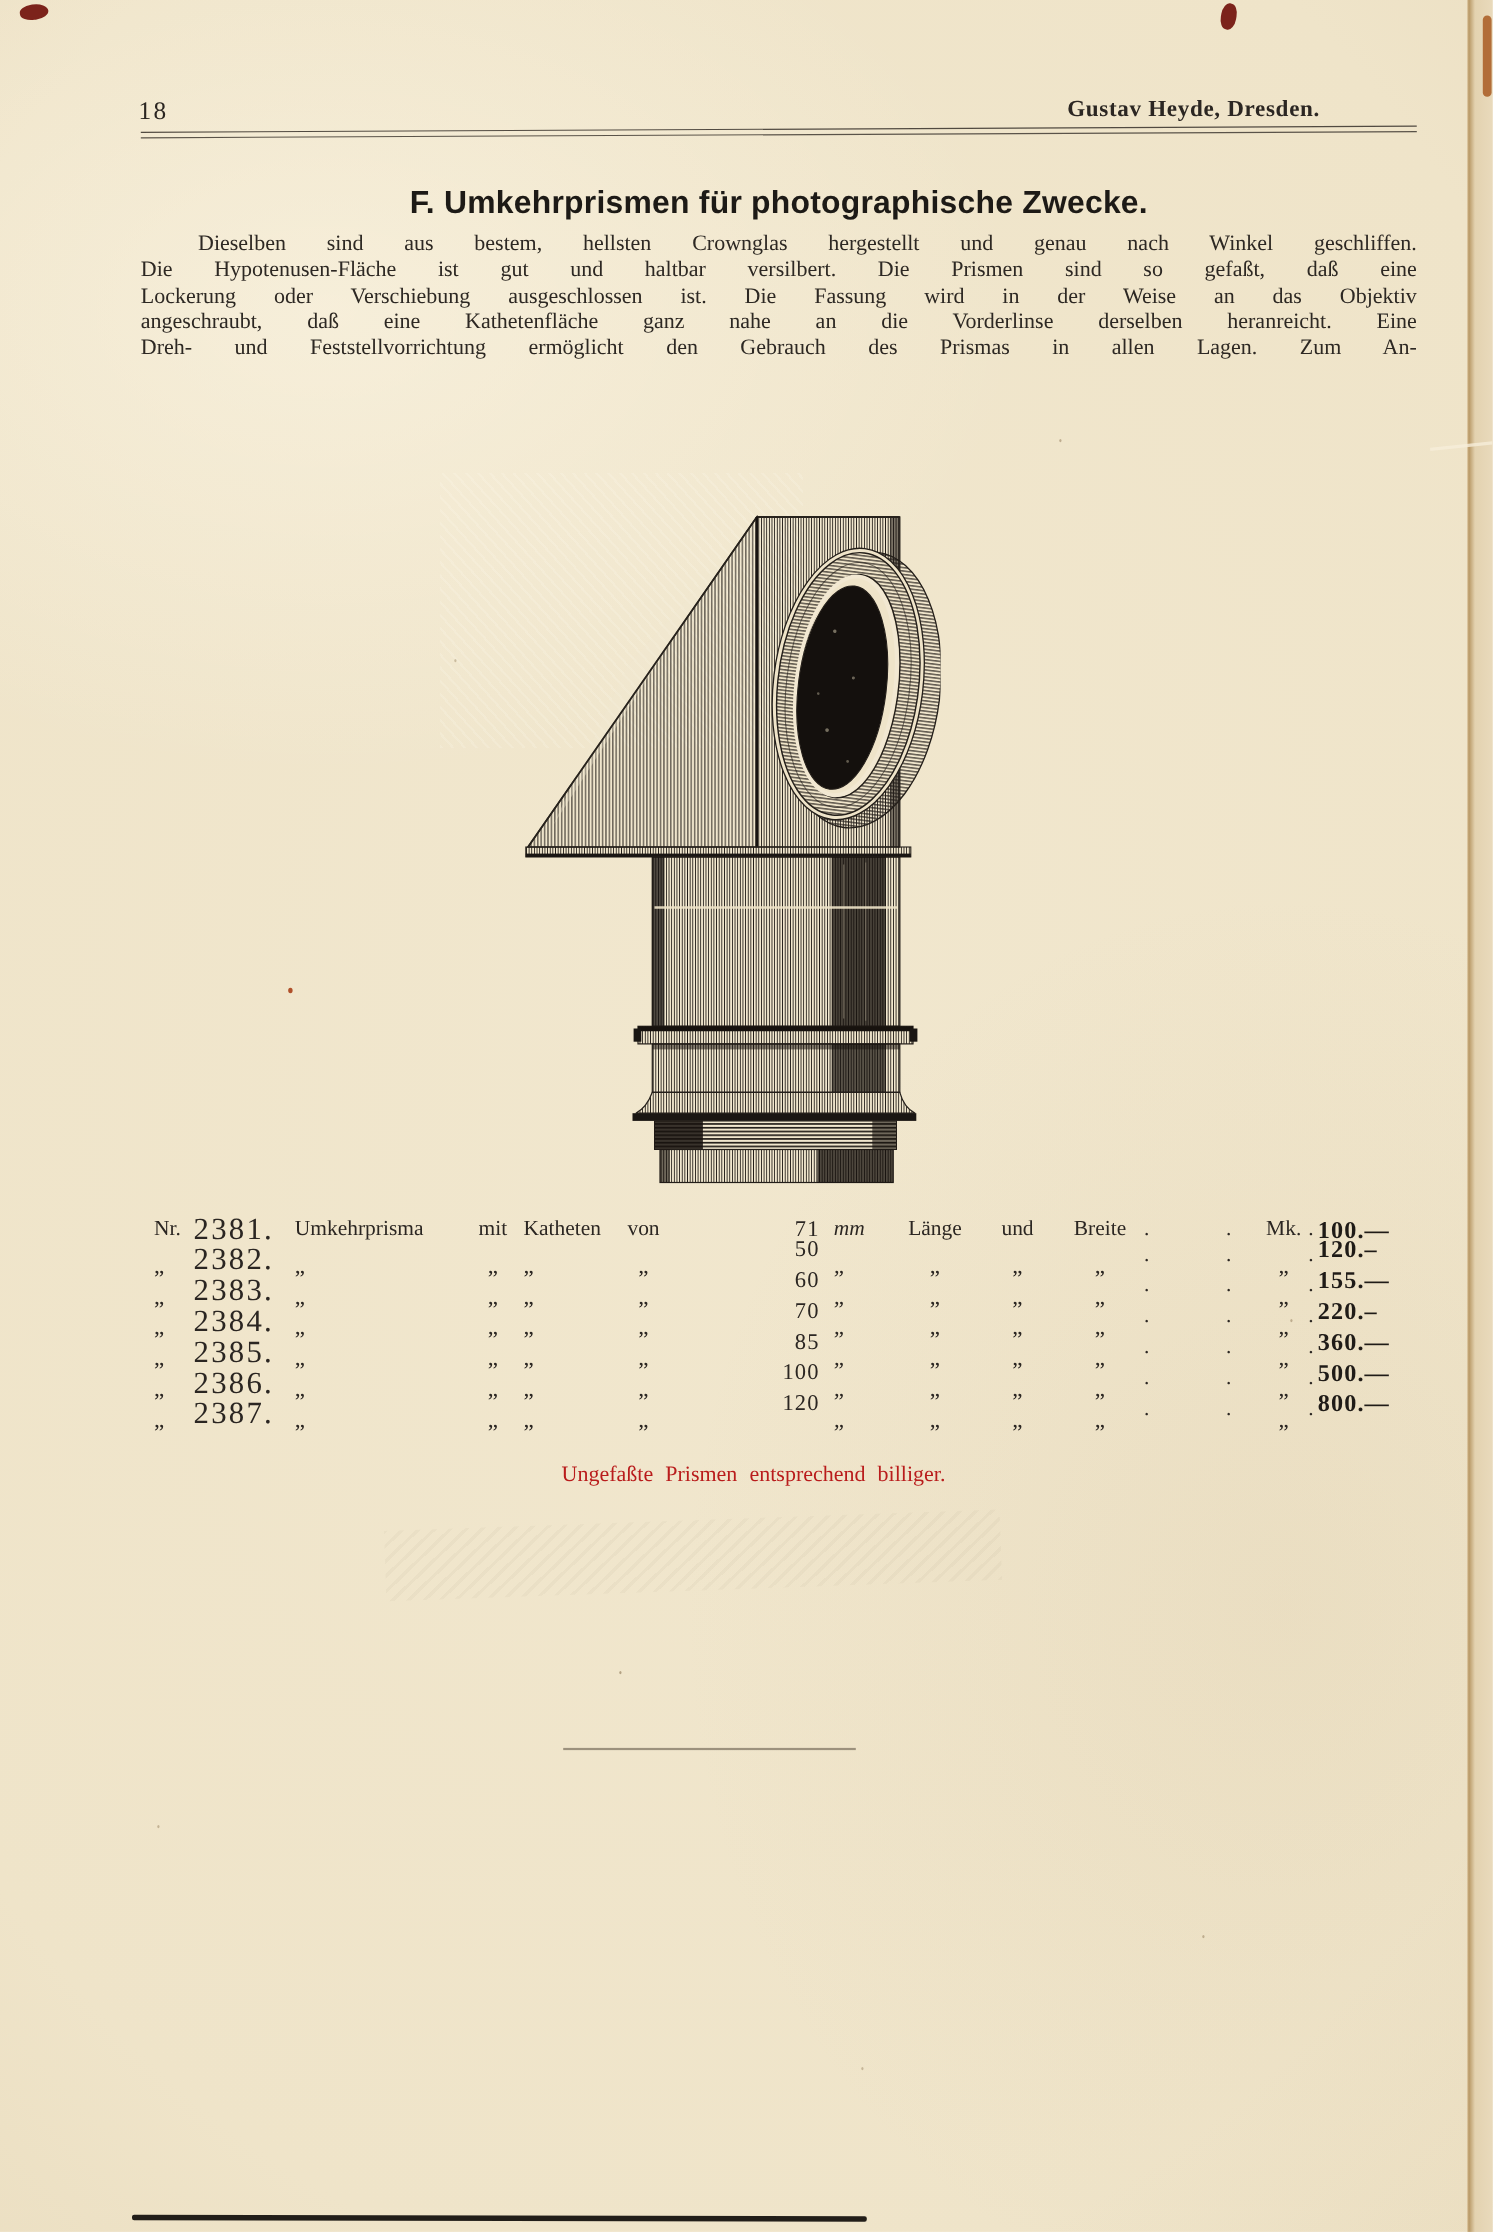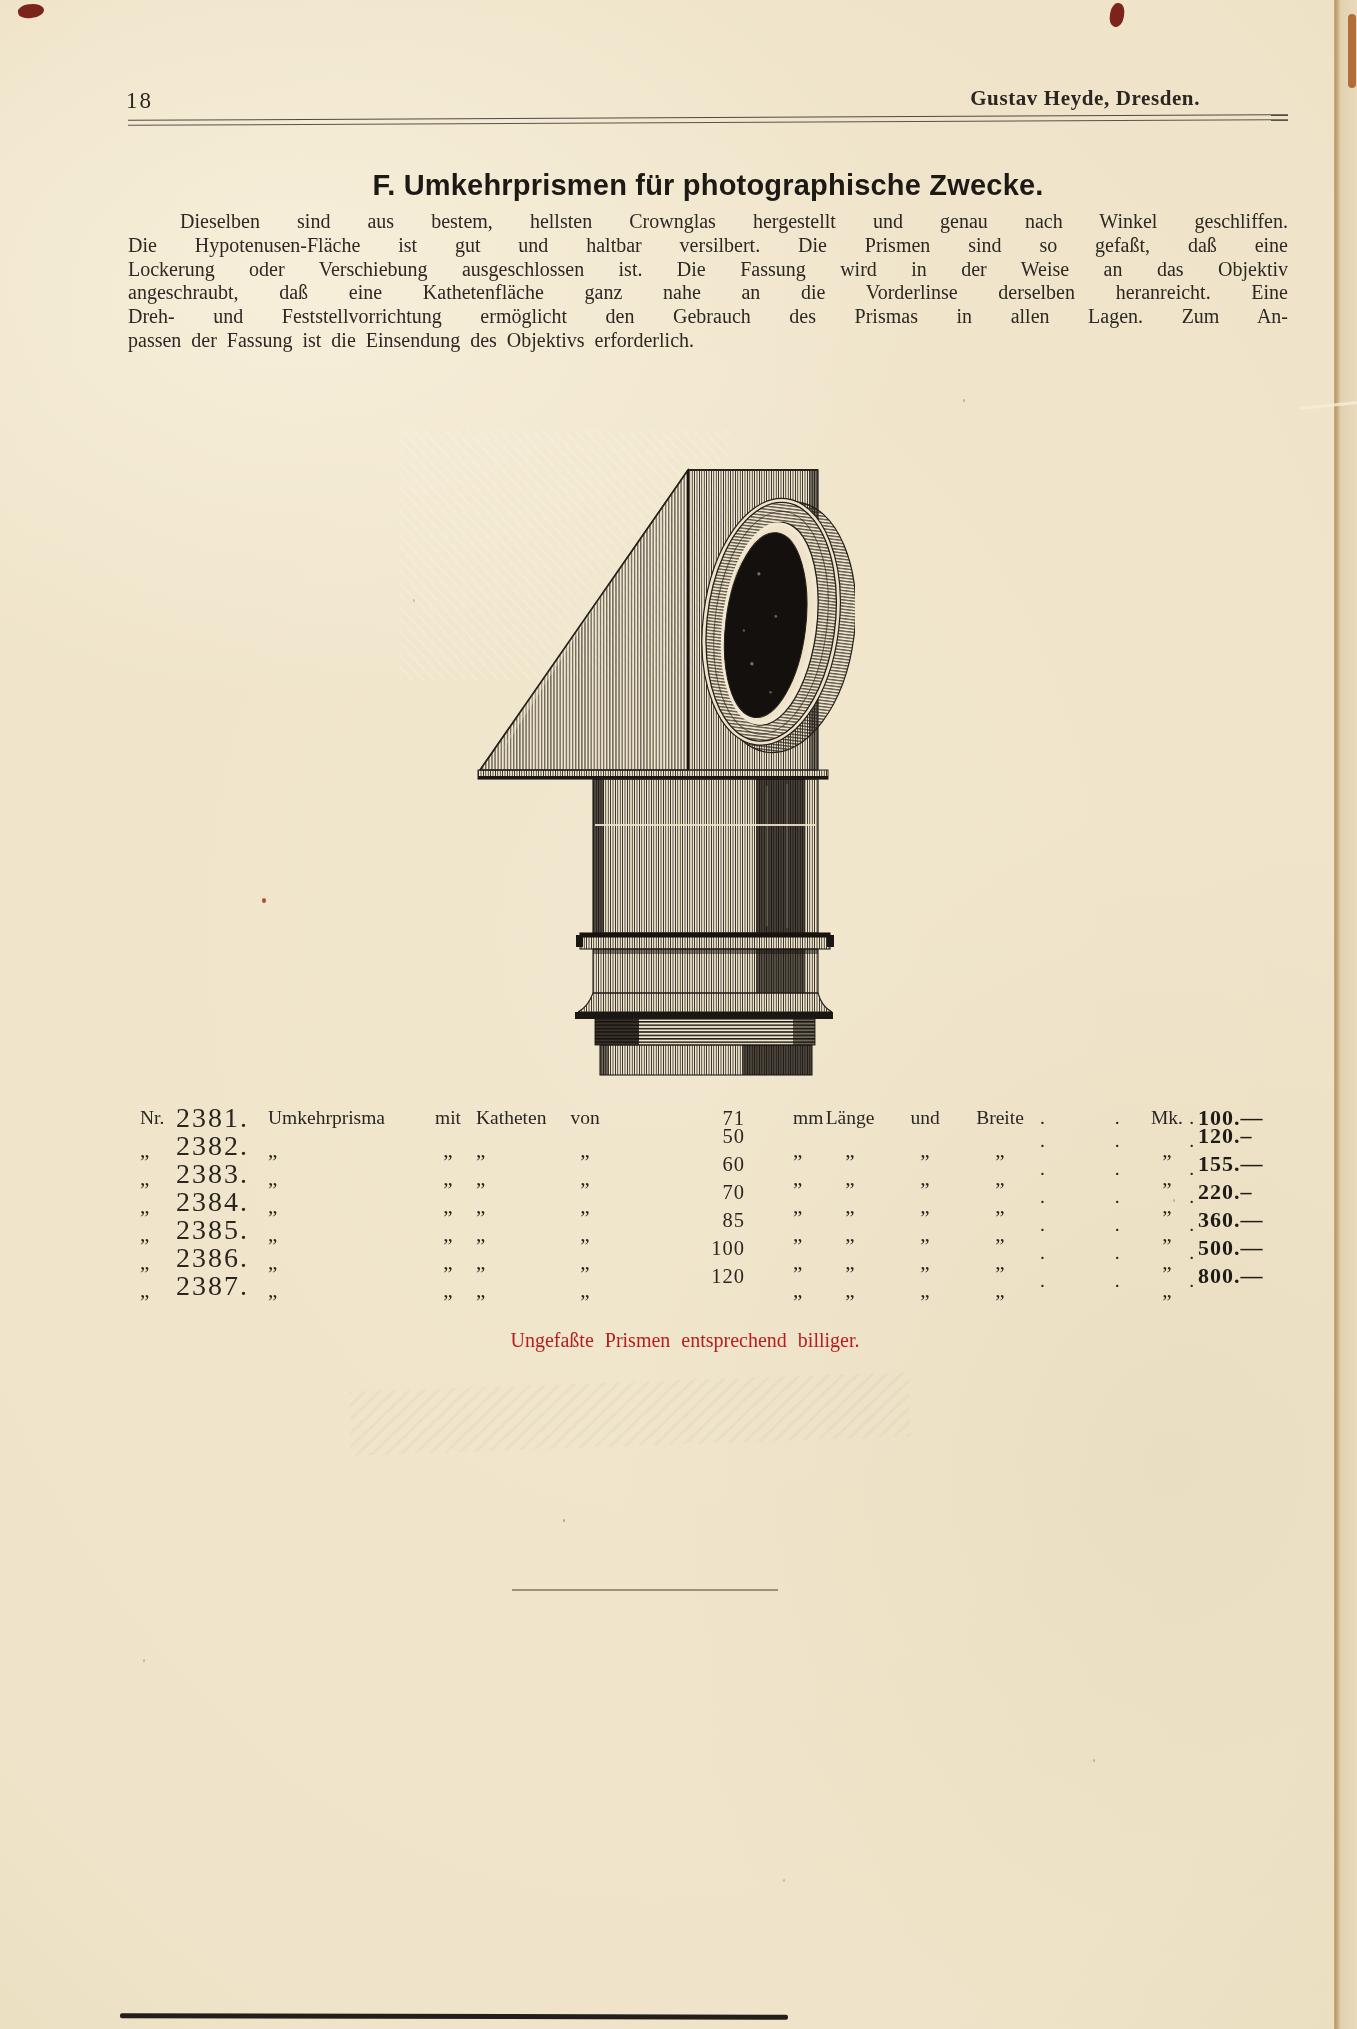"passen der Fassung ist die" div.iline { html: <div>passen der Fassung ist die Einsendung des Objektivs erforderlich.</div> -> none }
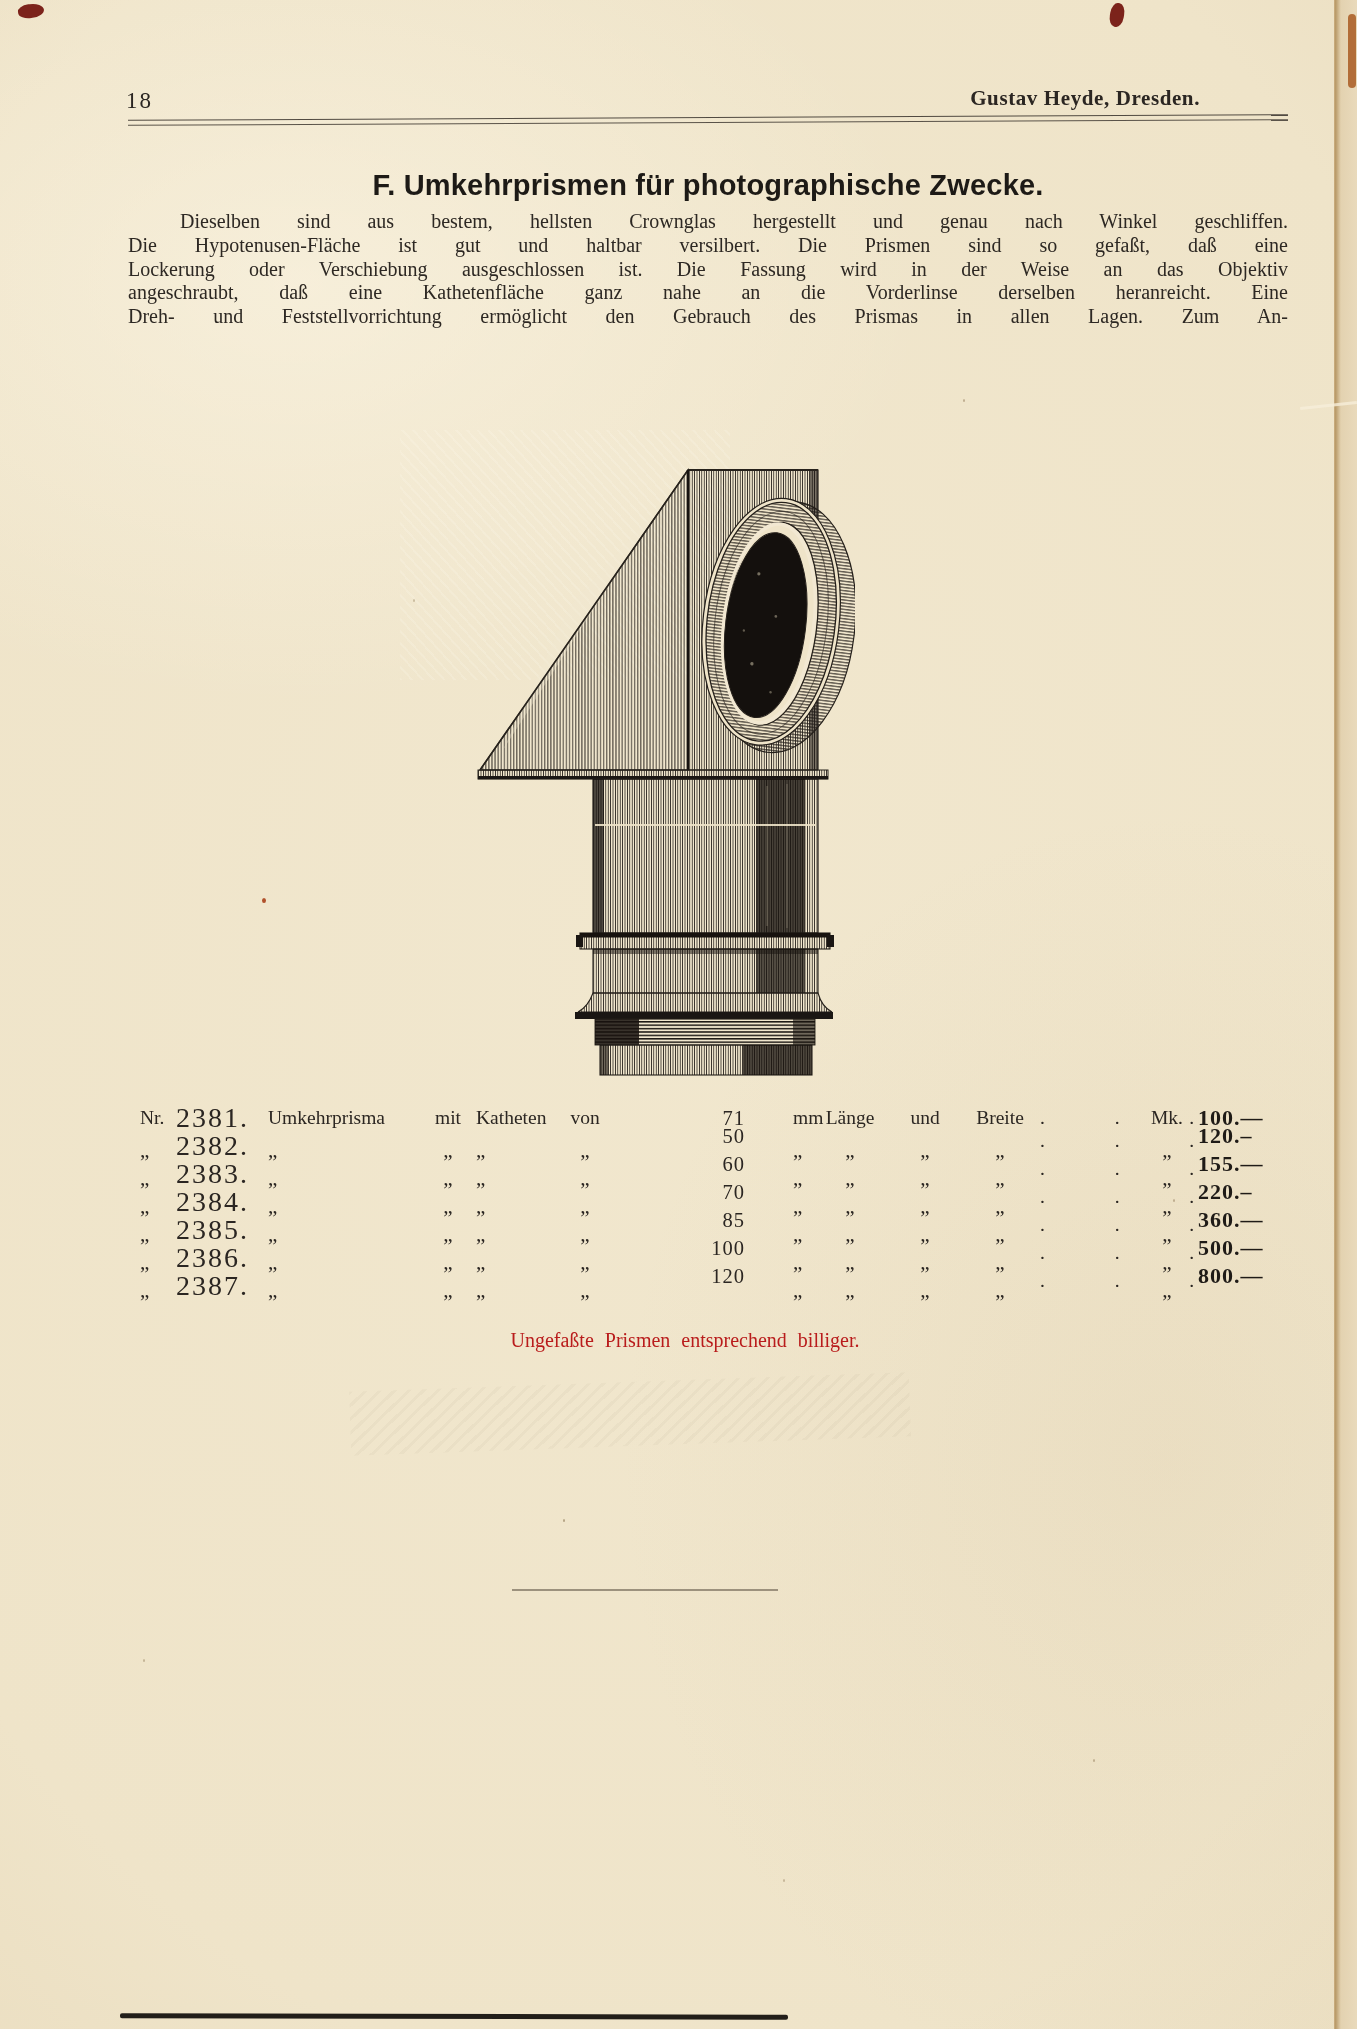"mm" .k-unit { font-style: none -> italic; left: 653px -> 618px }
